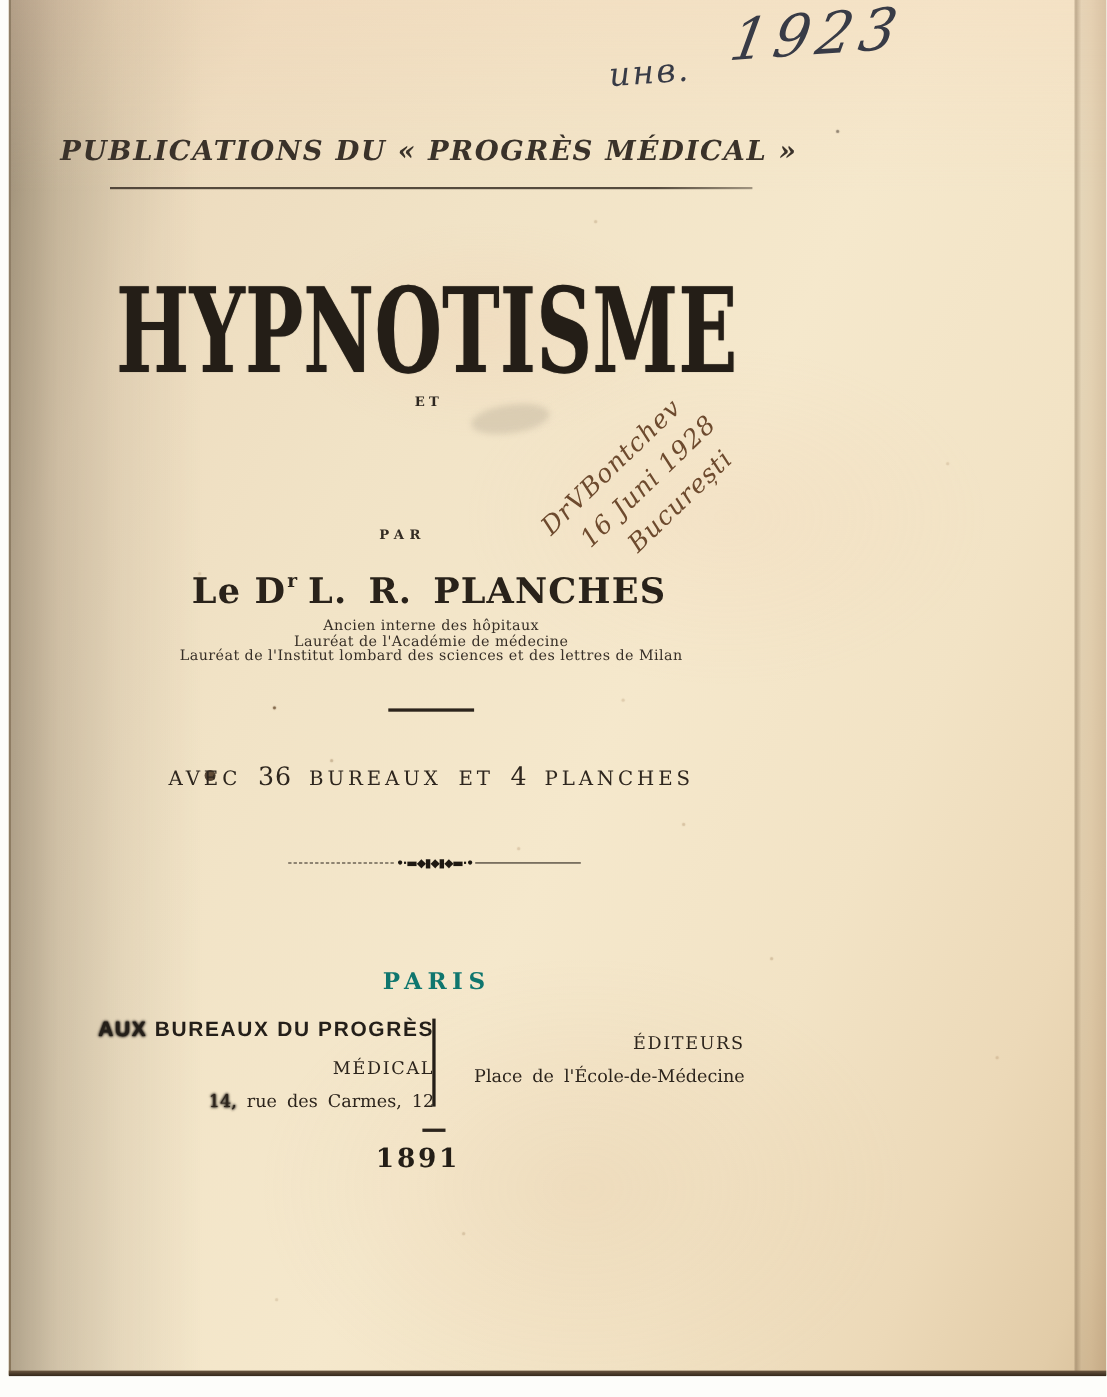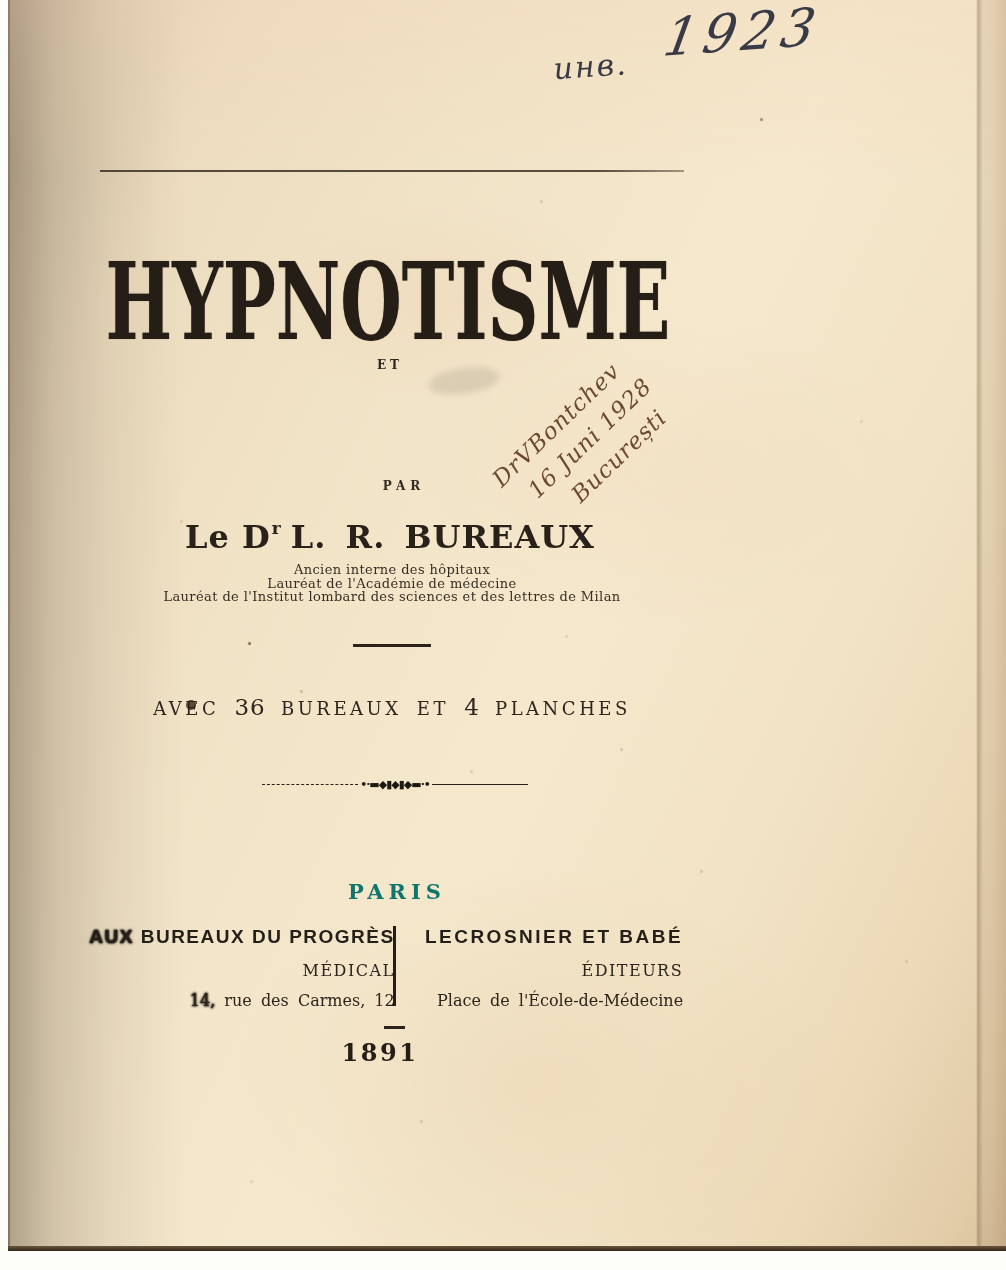"PUBLICATIONS DU « PROGRÈS MÉDICAL" div.ctr { html: none -> <div>PUBLICATIONS DU « PROGRÈS MÉDICAL »</div> }
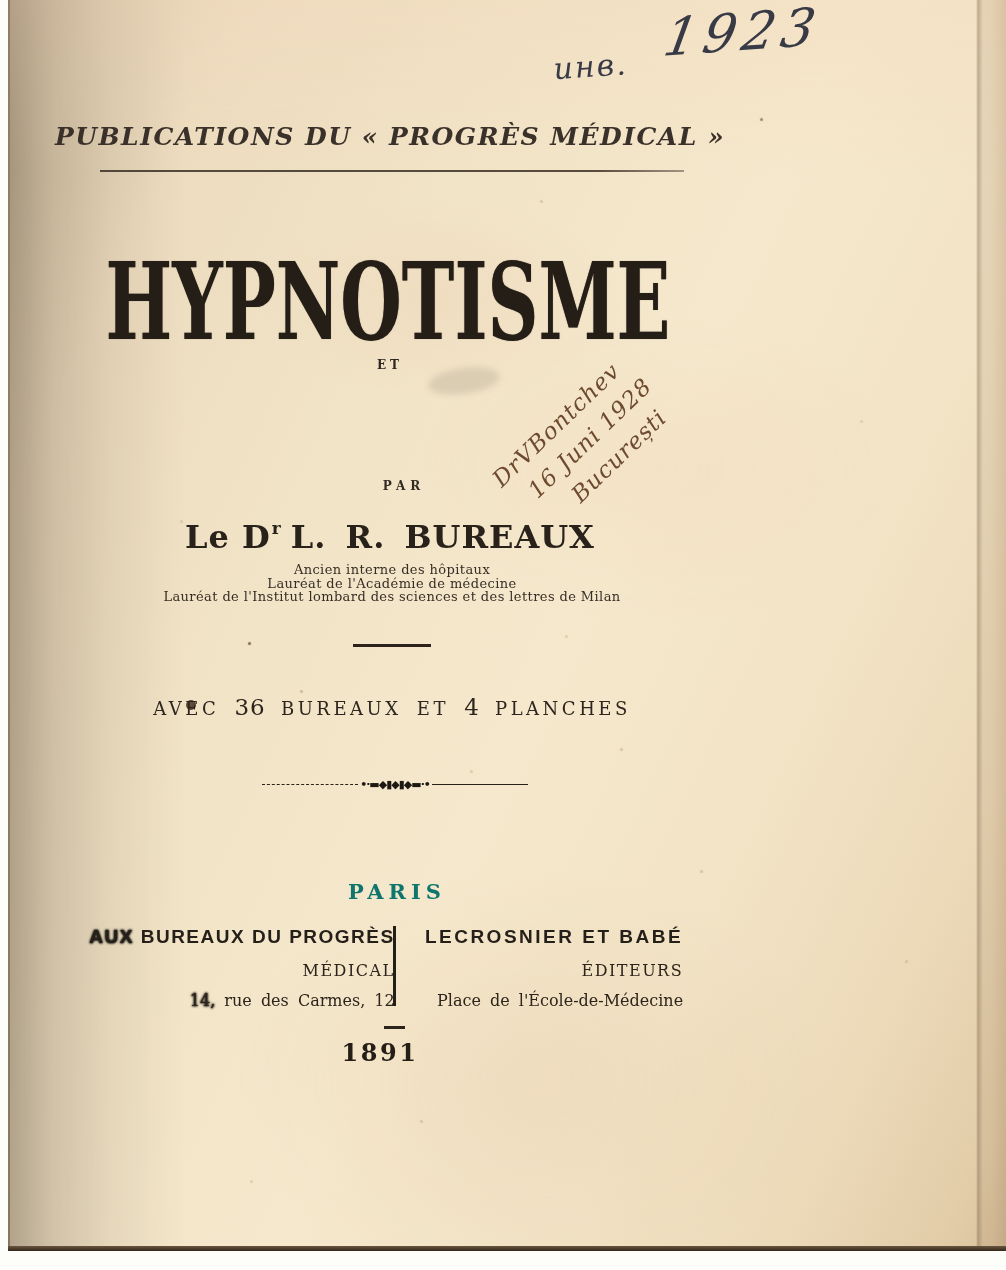"PAR" .par { left: 404px -> 366px }
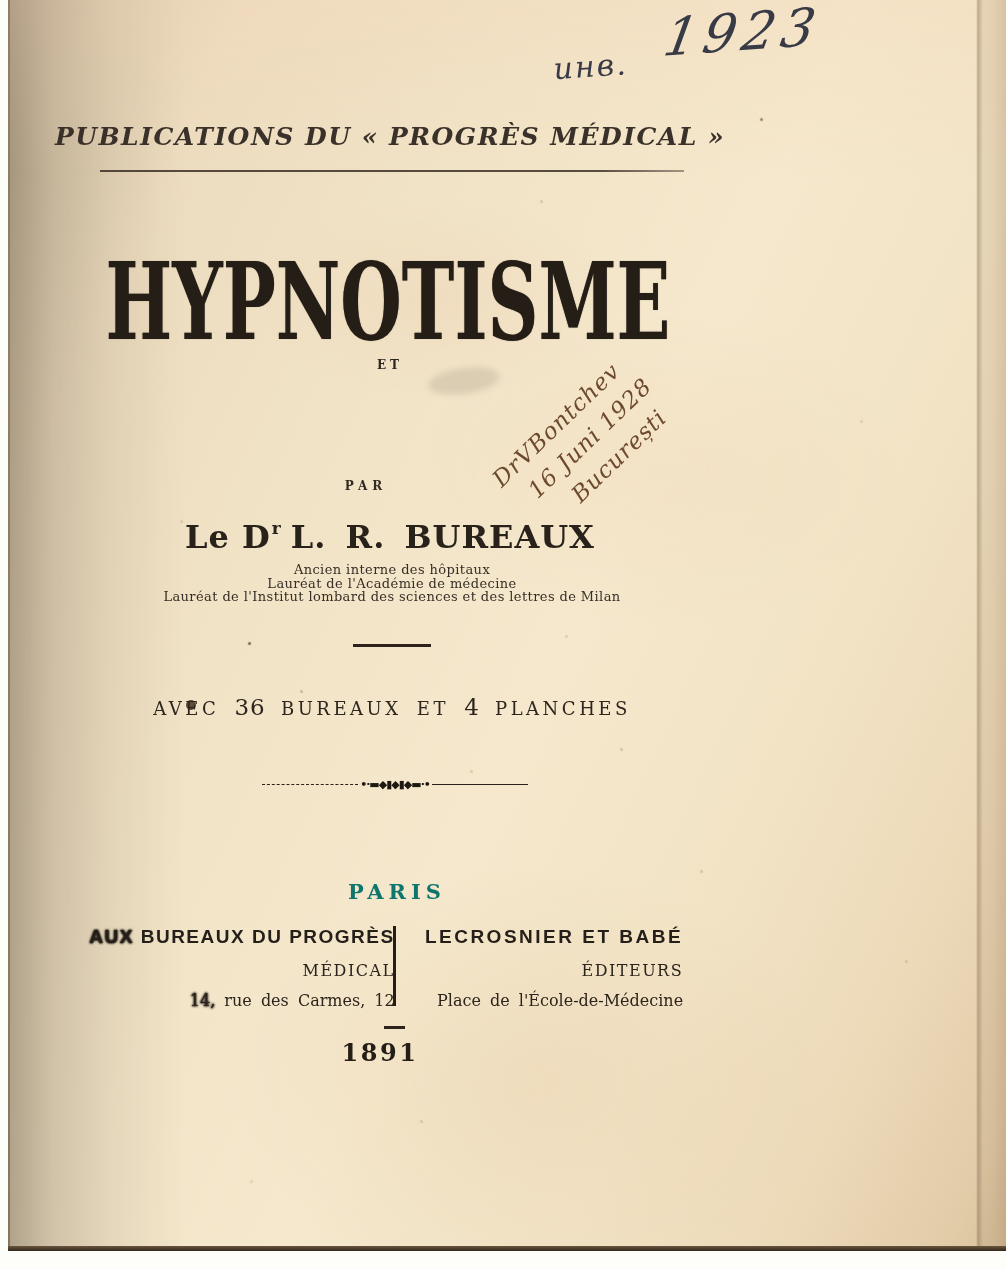"L. R. BUREAUX" span.rest { text: BUREAUX -> PLANCHES }
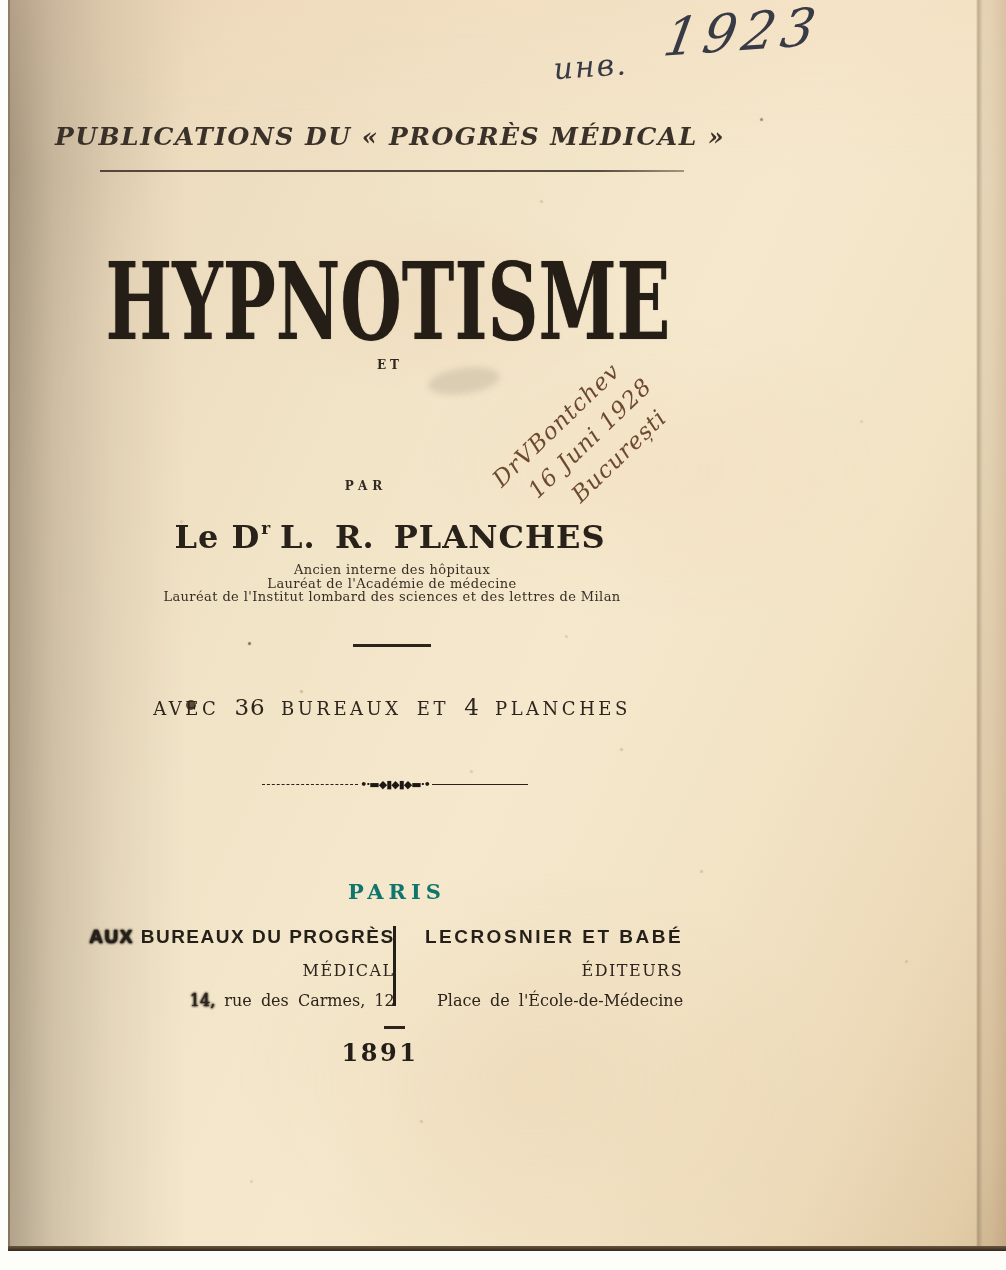"LECROSNIER ET BABÉ" div.pubname { html: <div>LECROSNIER ET BABÉ</div> -> none }
